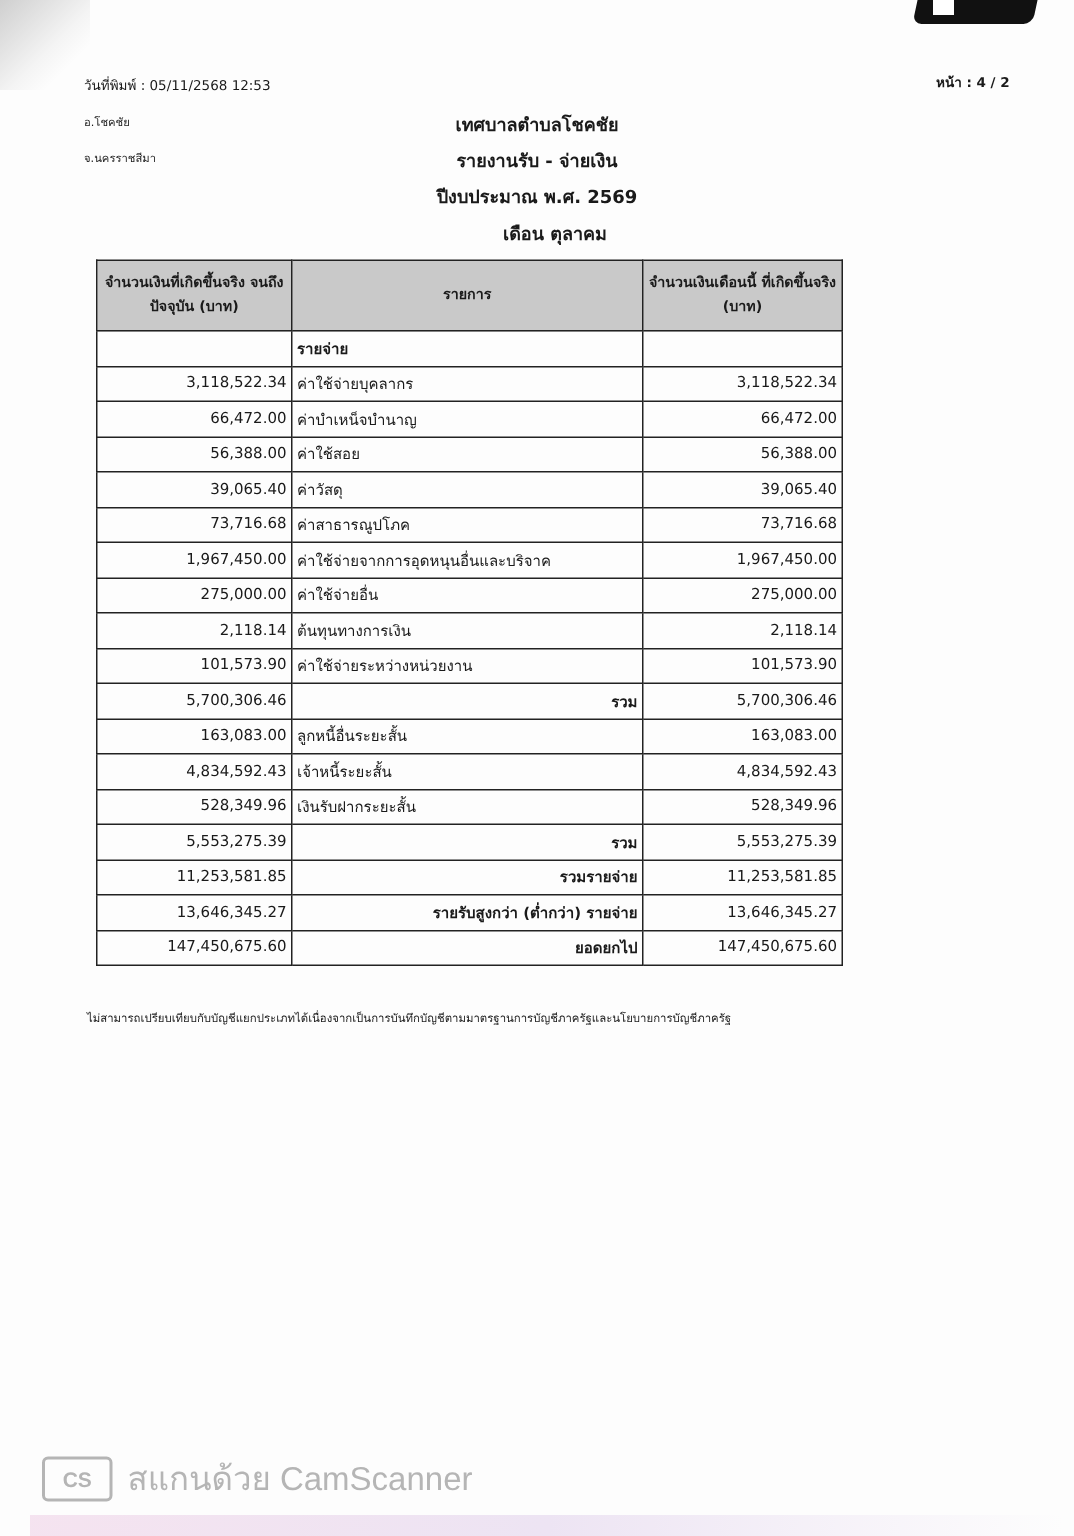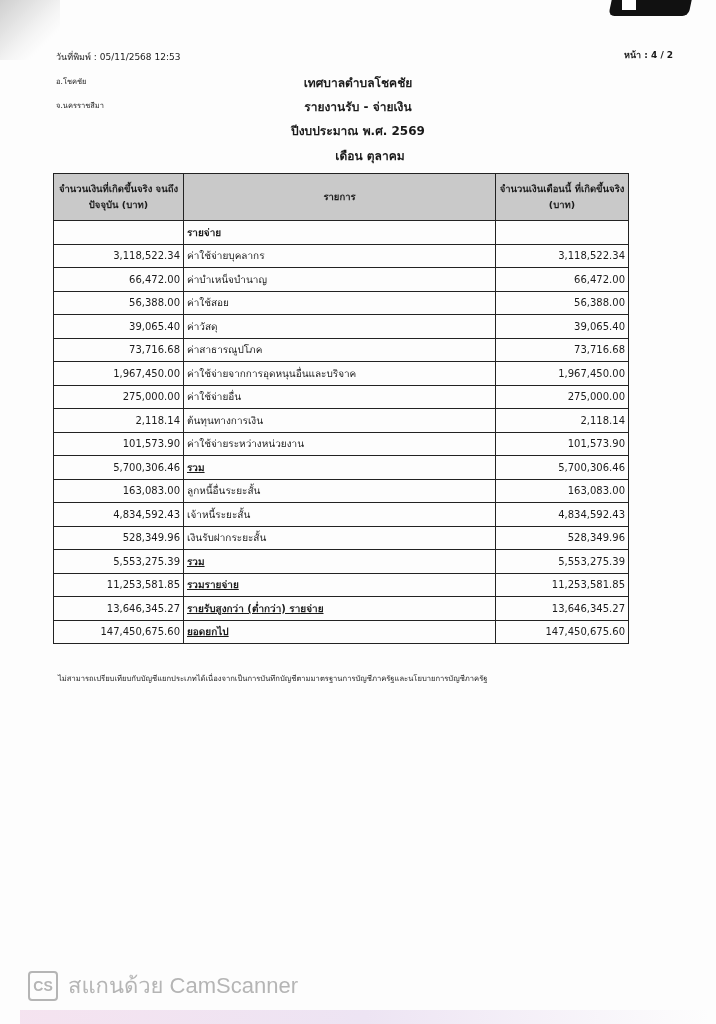"จำนวนเงินที่เกิดขึ้นจริง จนถึงปัจจุบัน" table.report { left: 53px -> 64px; width: 576px -> 498px }
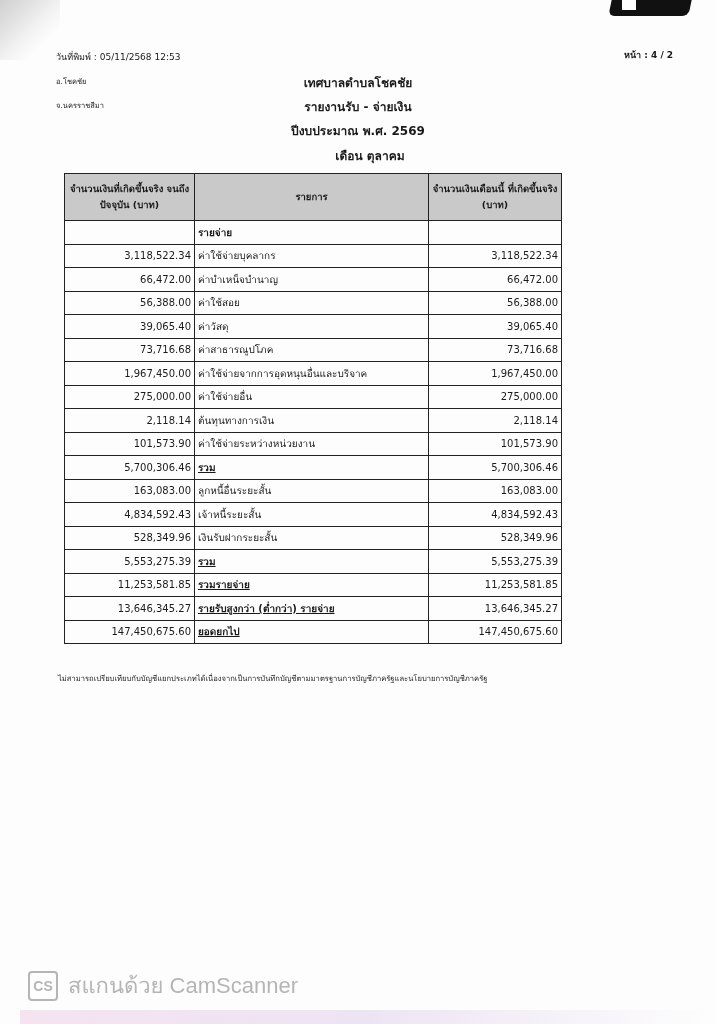"รวม" .total-label { text-align: left -> right; text-decoration: underline -> none }
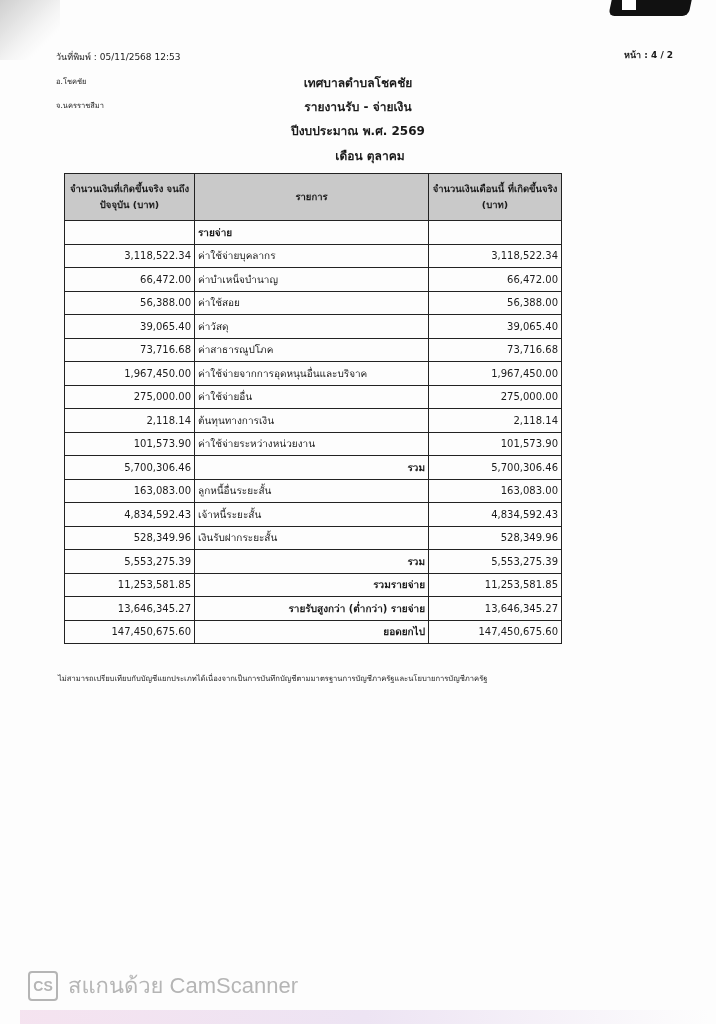"CS" .cs-logo { width: 30px -> 47px }
